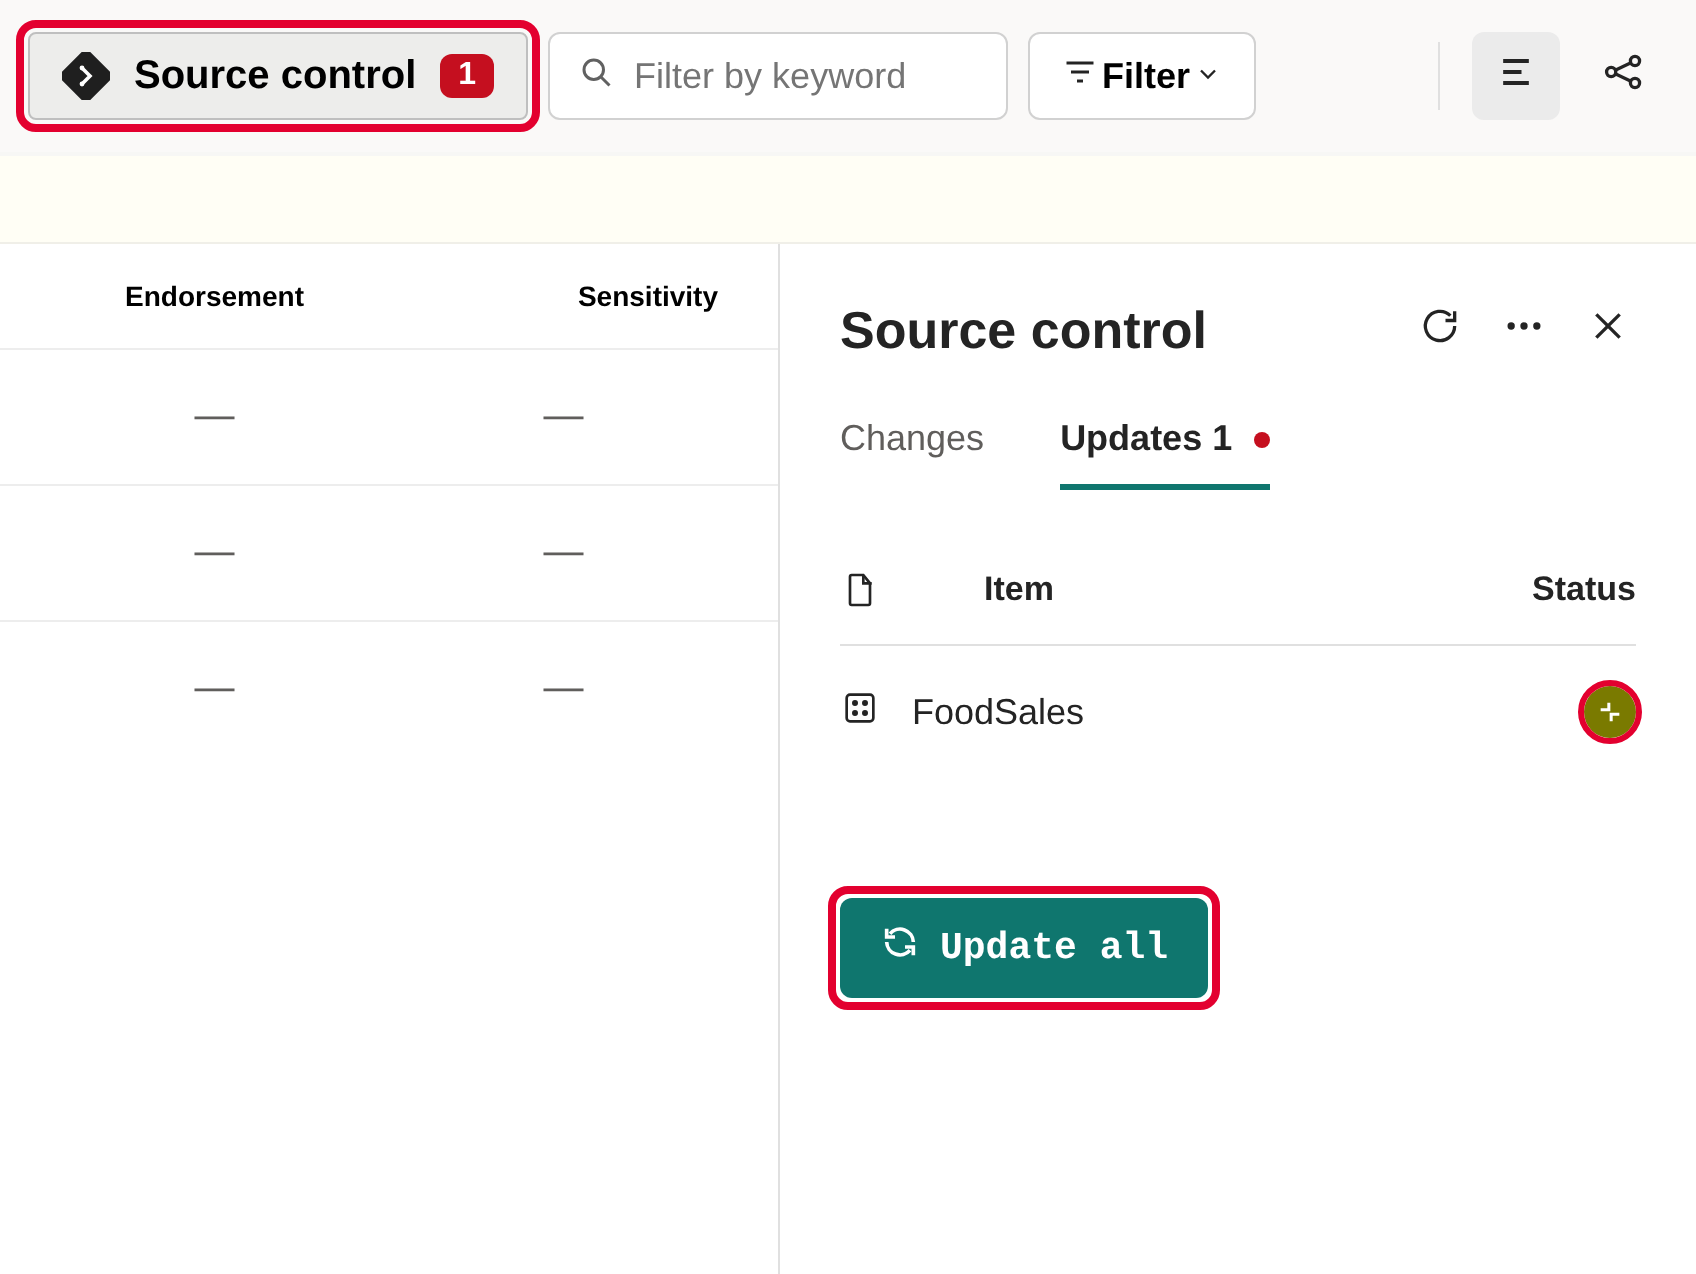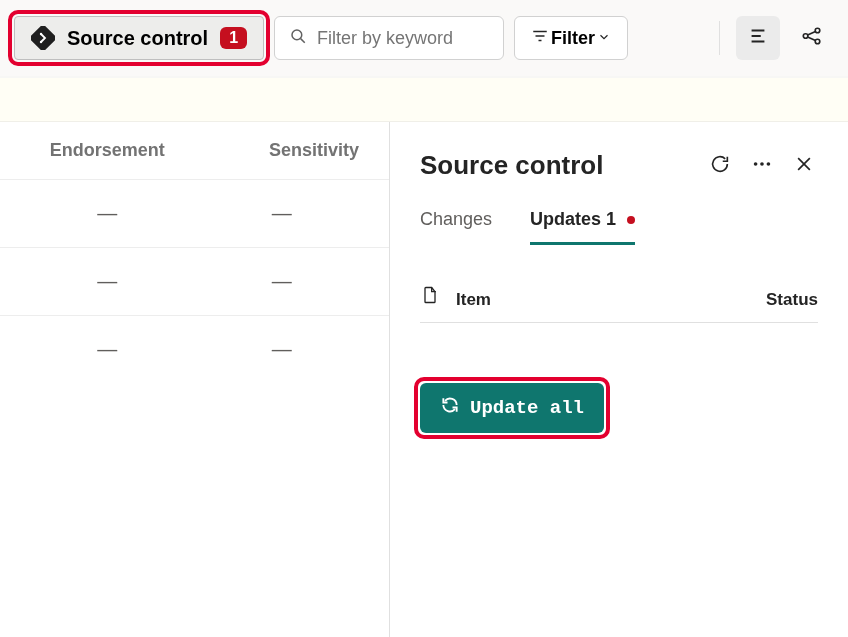"Endorsement" .lhdr { color: #737373 -> #000000; font-size: 18px -> 14px }
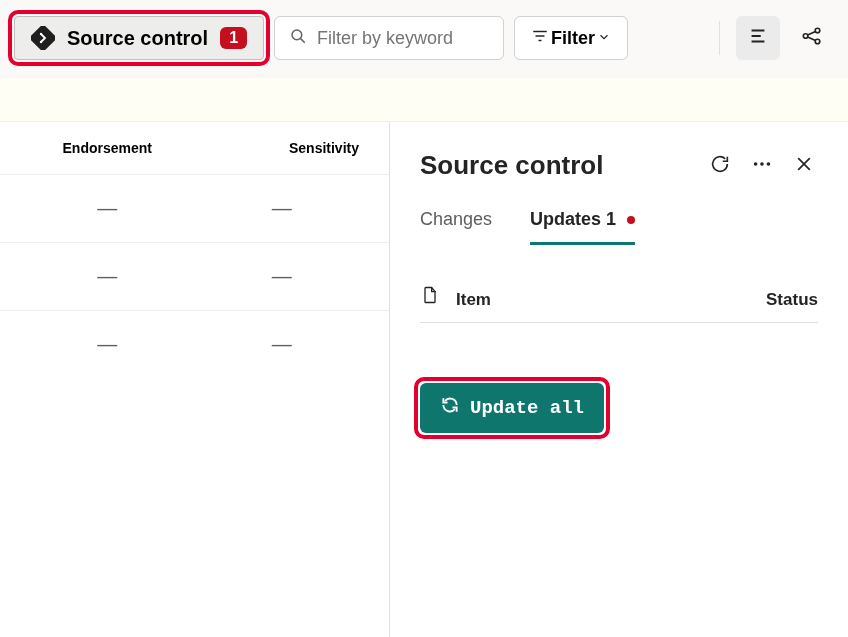"Item" .list-hdr { align-items: flex-end -> flex-start; gap: none -> 36px }
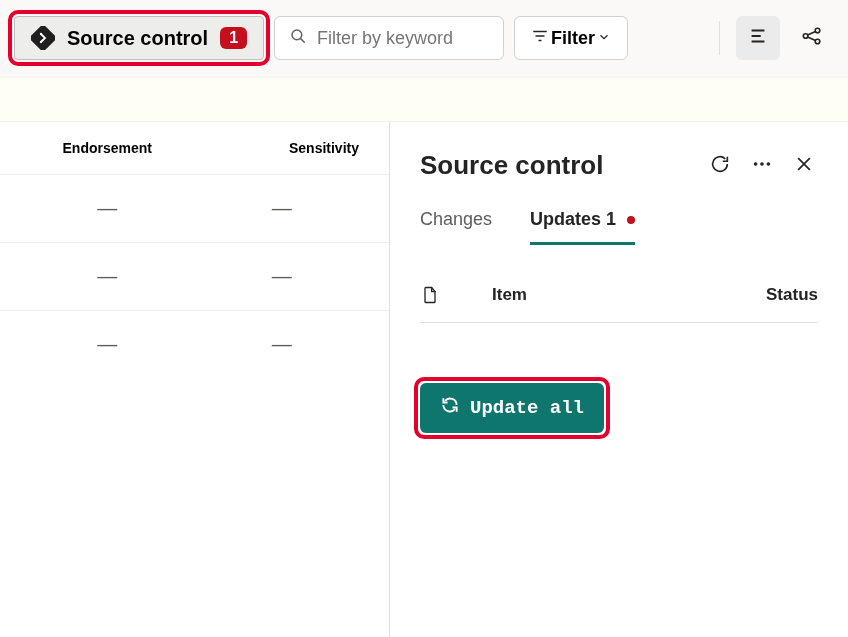"FoodSales" div.list-row { html: none -> <div> <div> <span> <svg> <rect></rect> <circle></circle> <circle></circle> <circle></circle> <circle></circle> </svg> </span> </div> <div>FoodSales</div> <div> <span> <svg> <polyline></polyline> <polyline></polyline> </svg> </span> </div> </div> }
